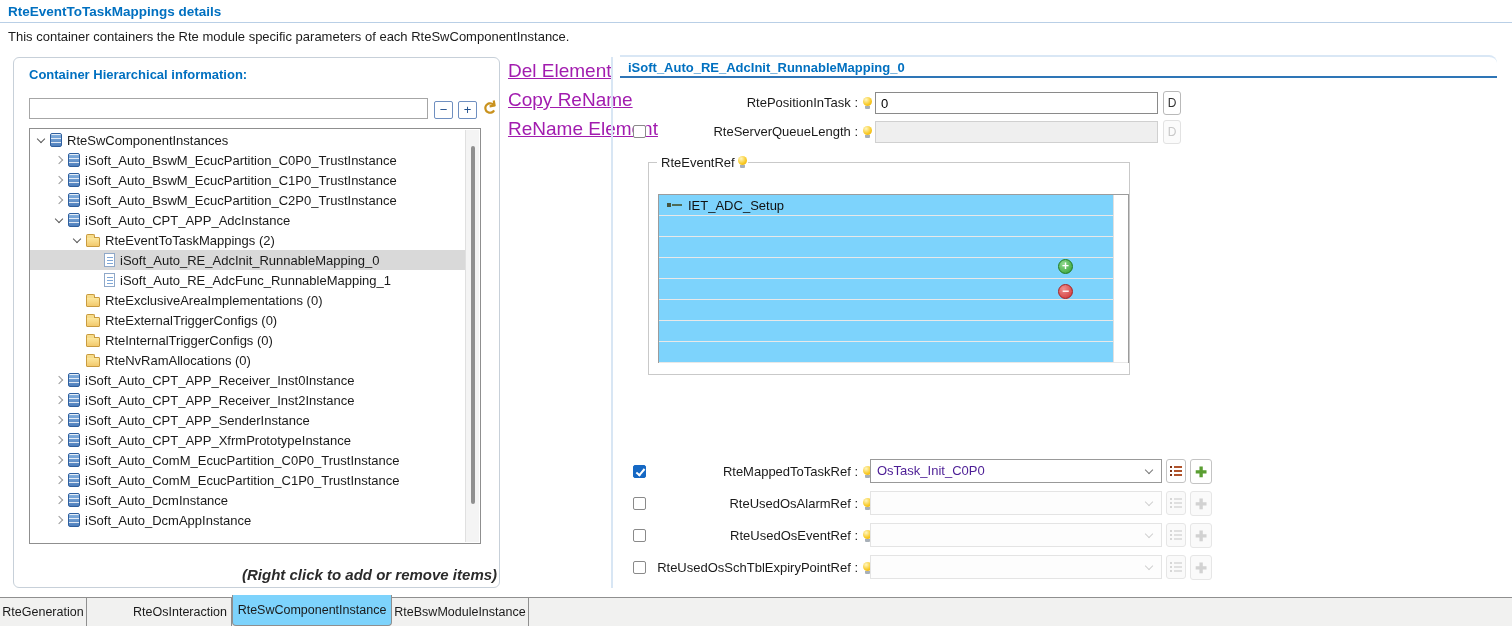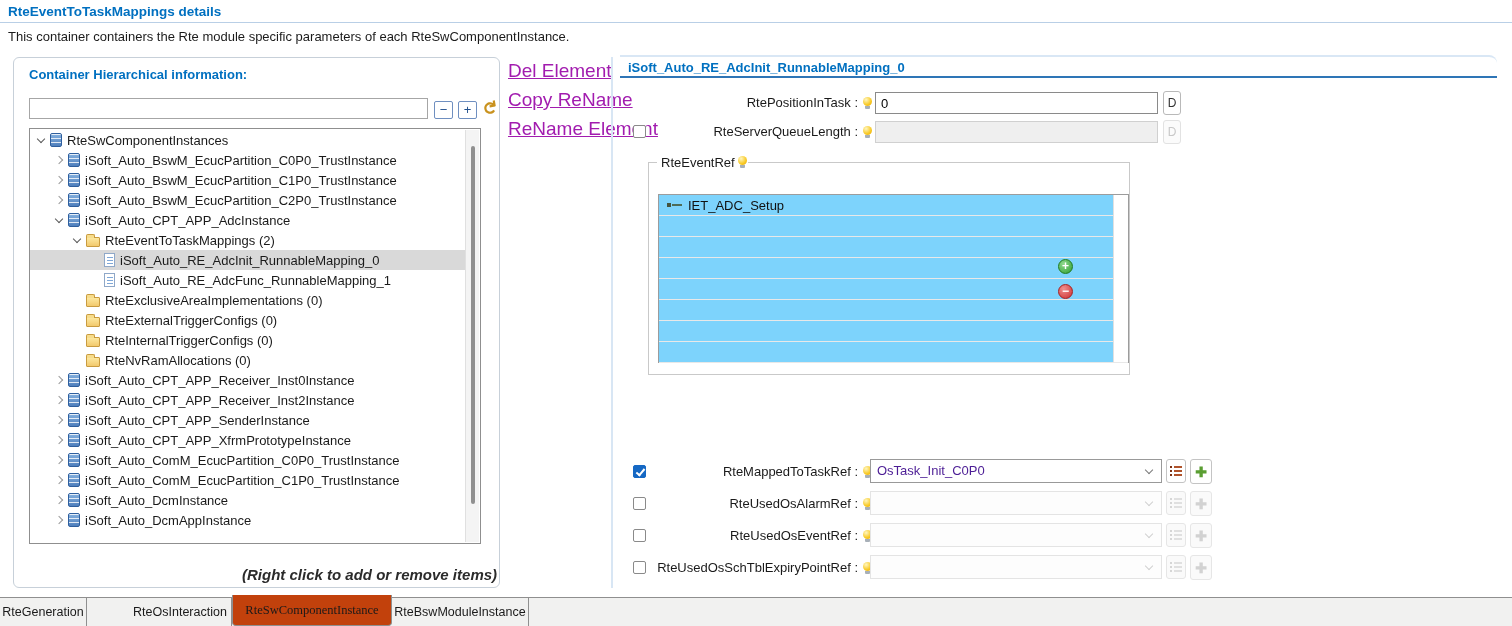"RteSwComponentInstance" .tab.active { background: #c2410c -> #7dd3fc; font-family: Liberation Serif, serif -> none }
